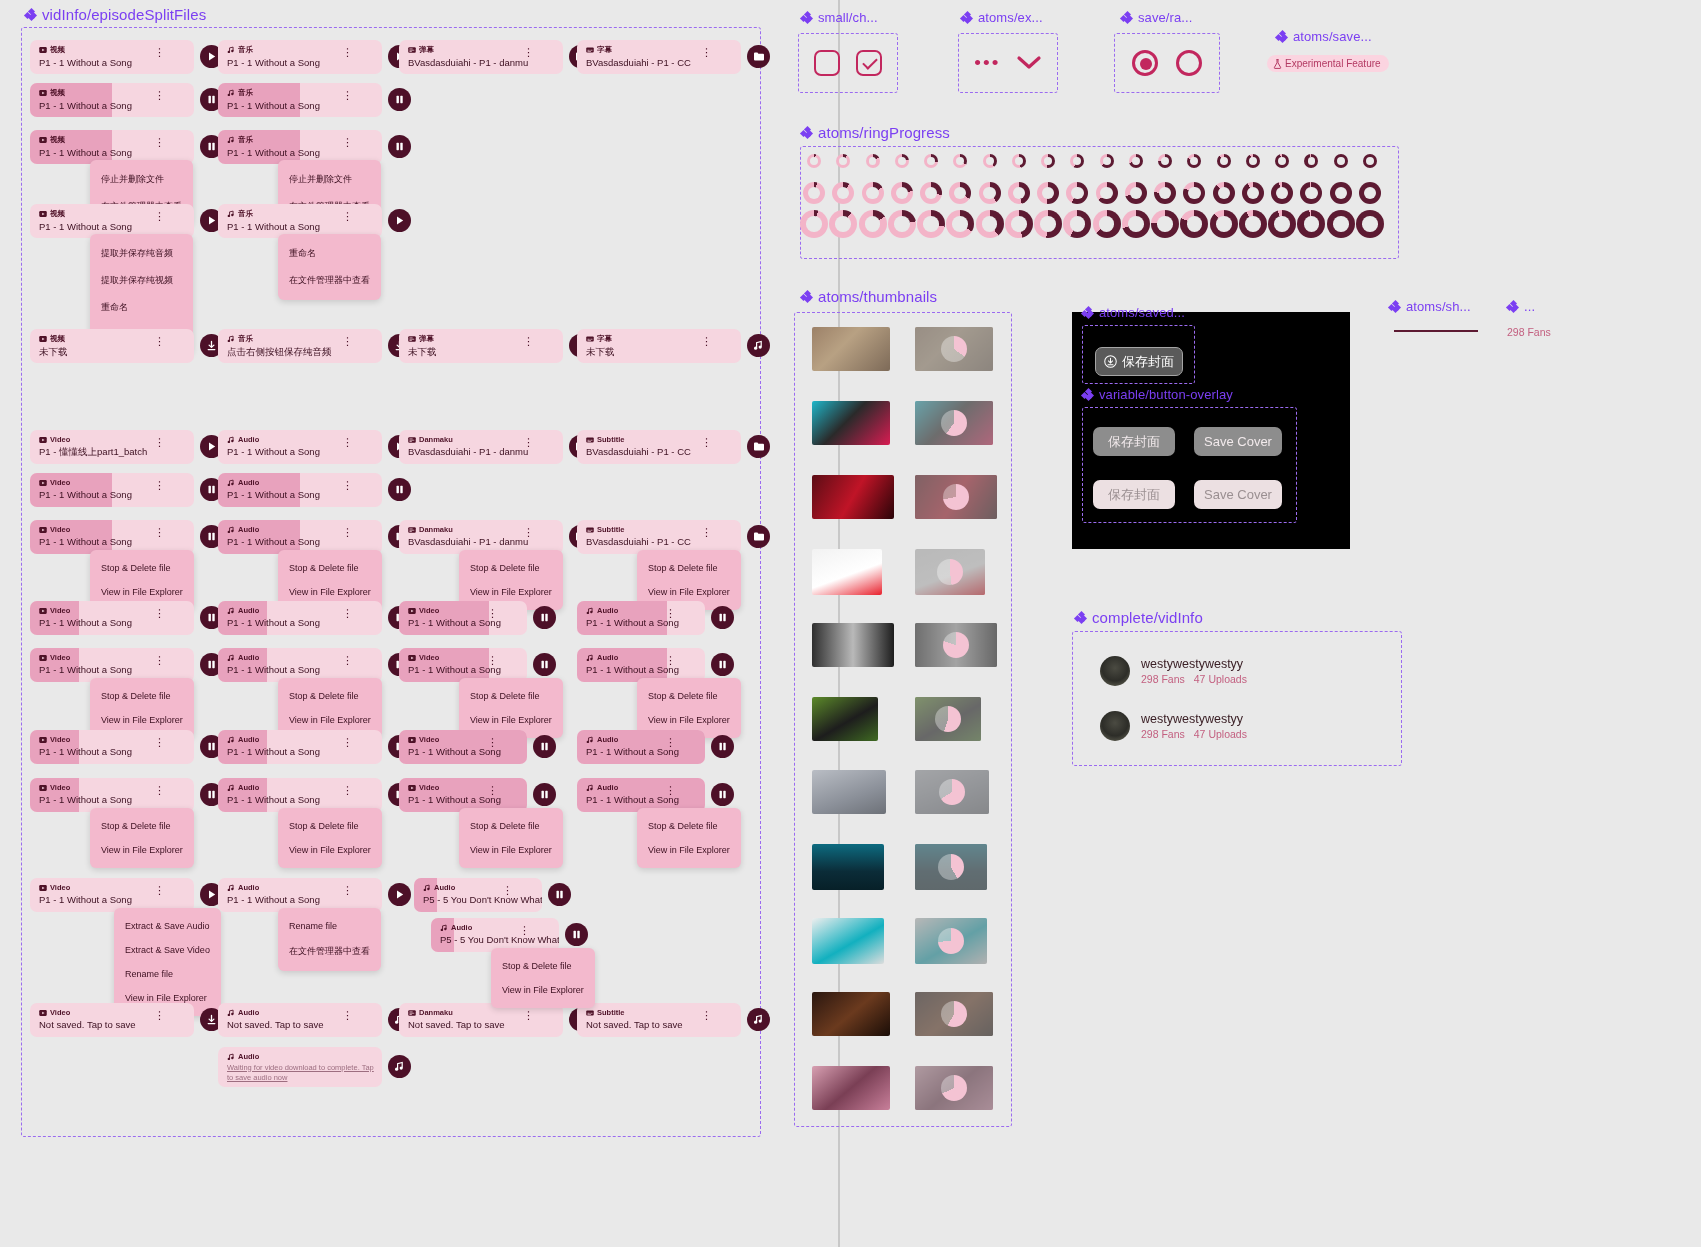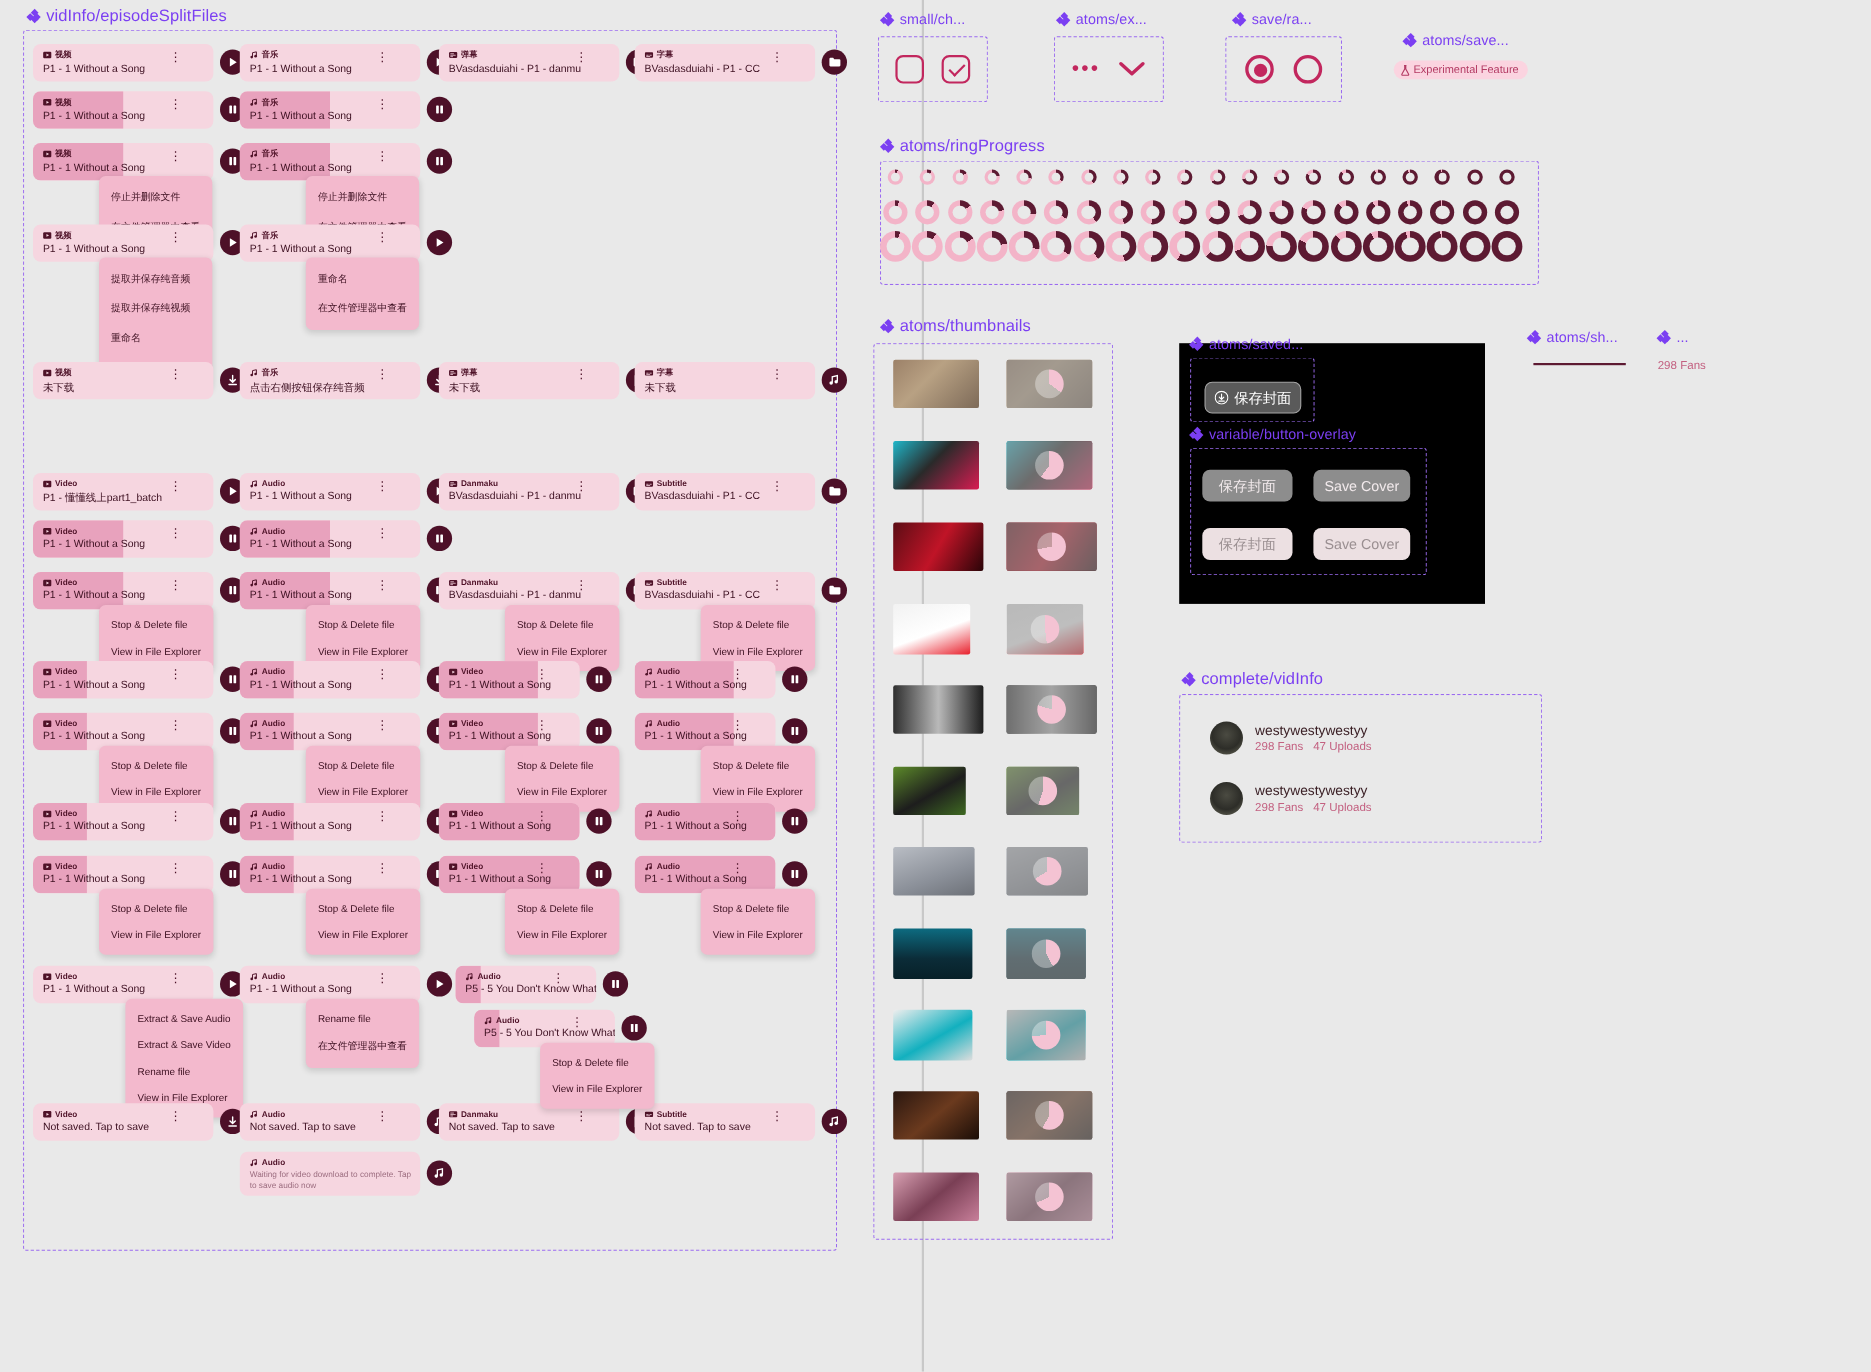"Waiting for video download to" div.title { text-decoration: none -> underline }
